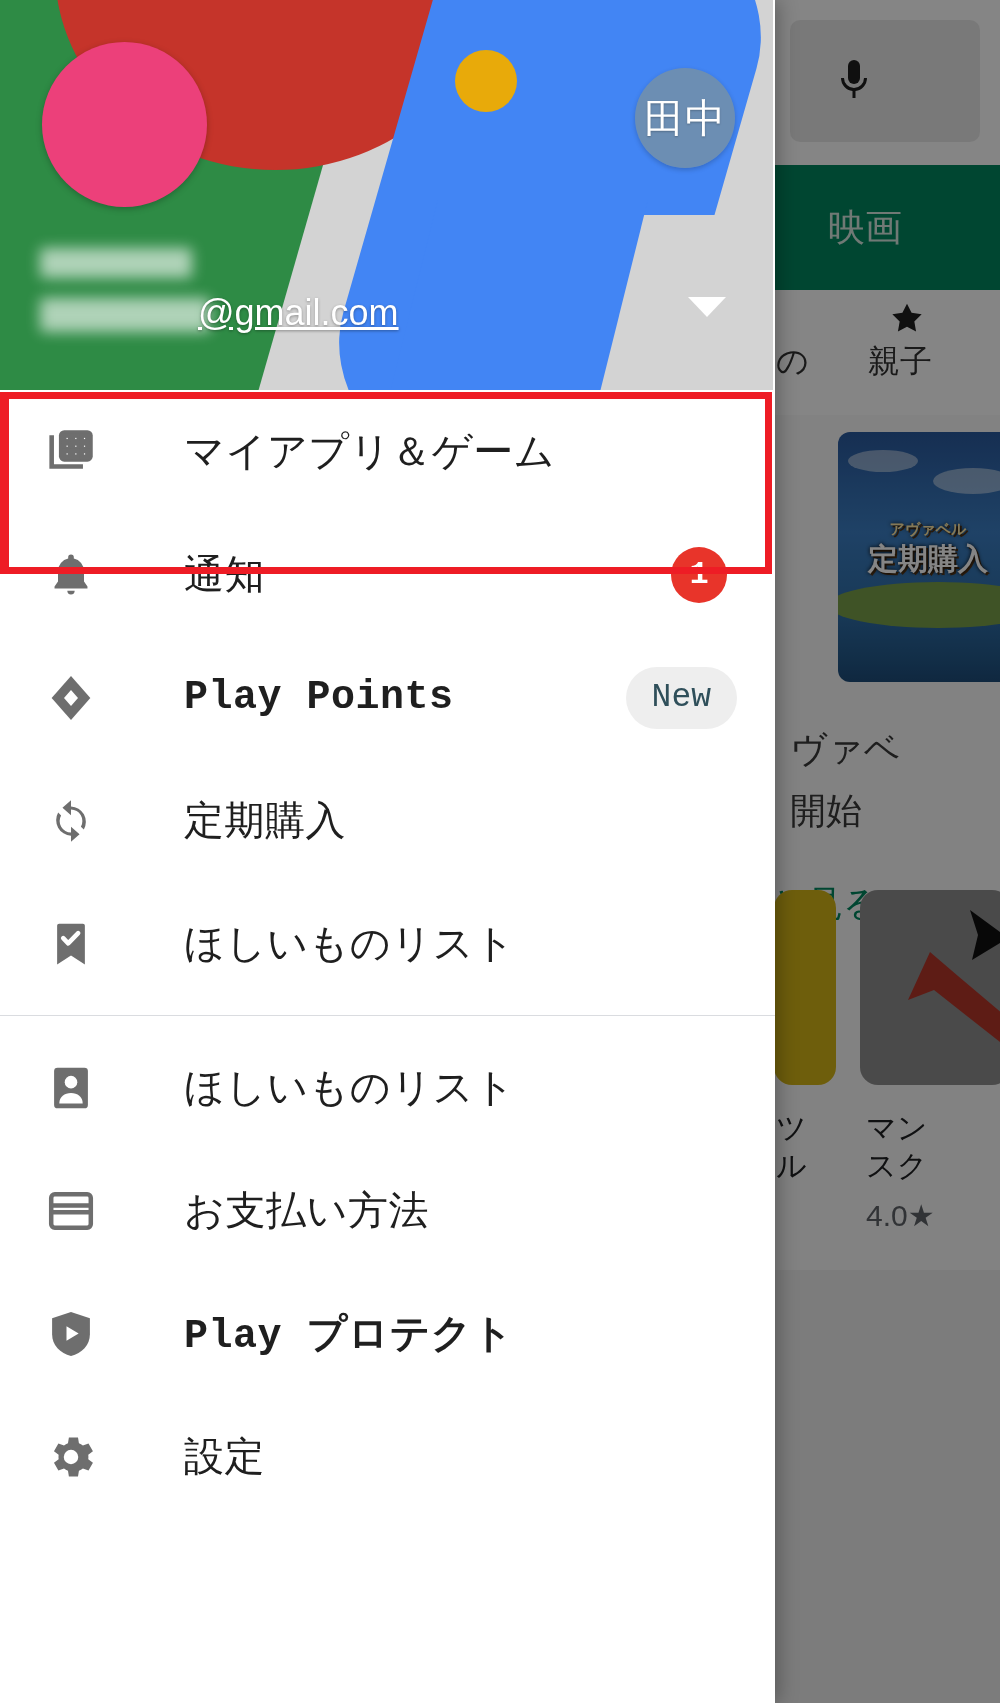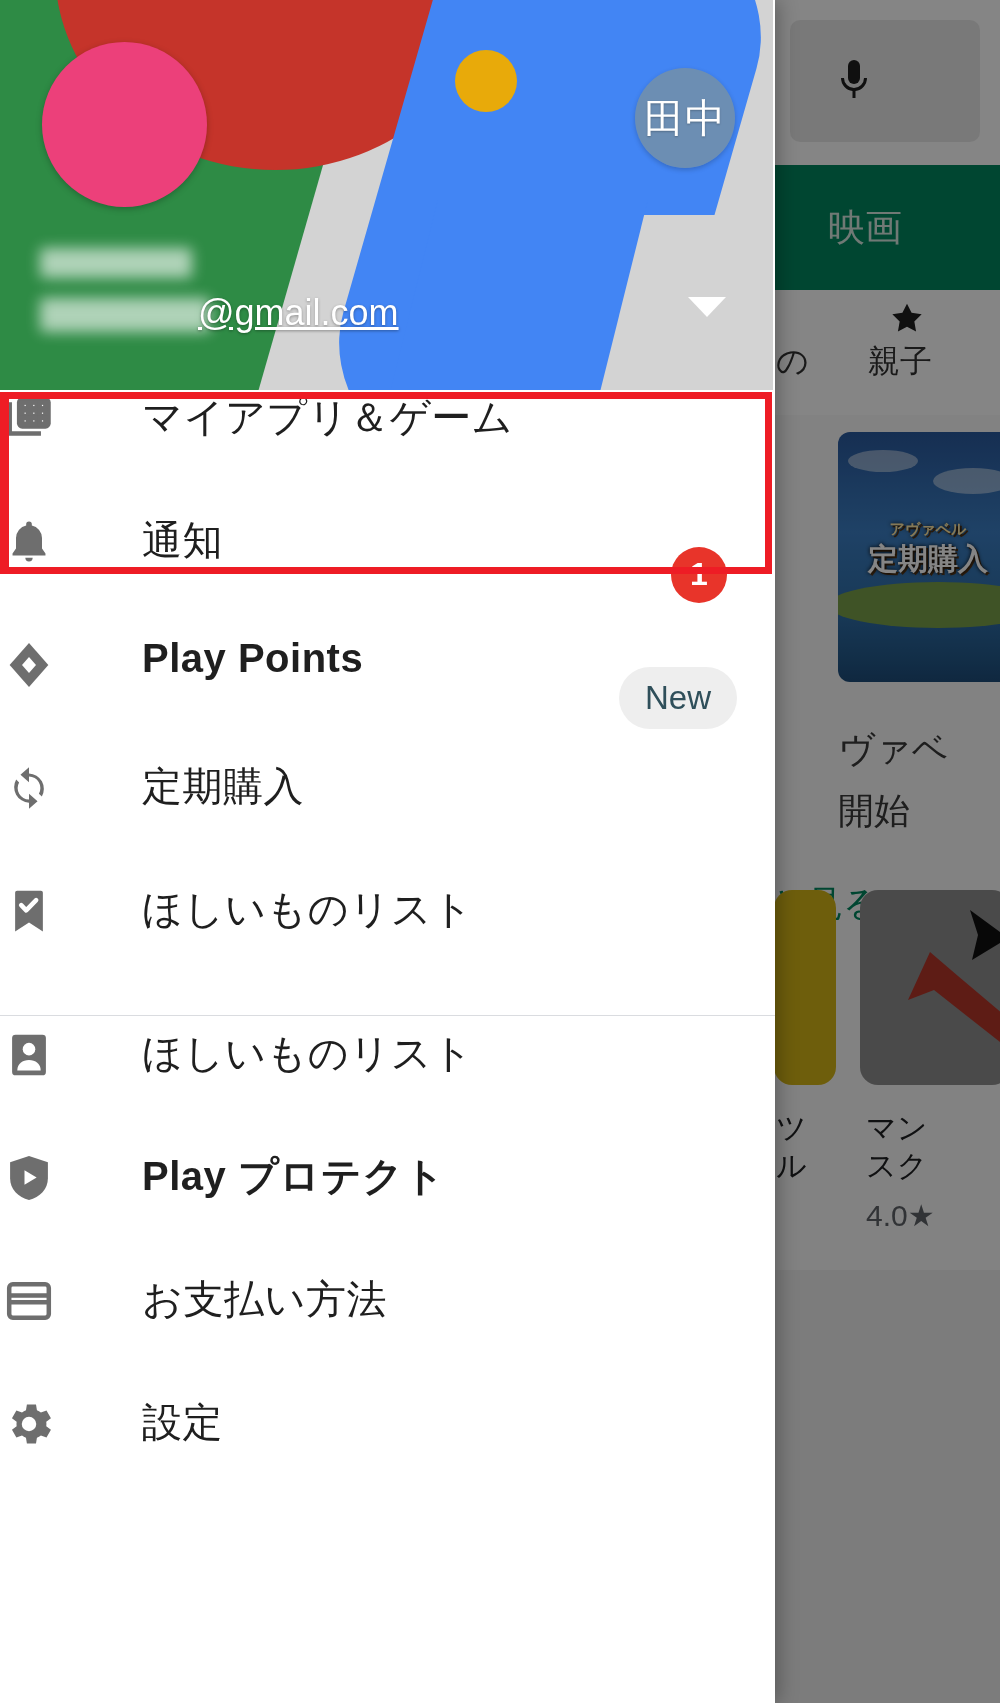"マイアプリ＆ゲーム" .nav-item { align-items: flex-start -> center; font-family: none -> Liberation Mono, monospace; padding-left: none -> 42px }
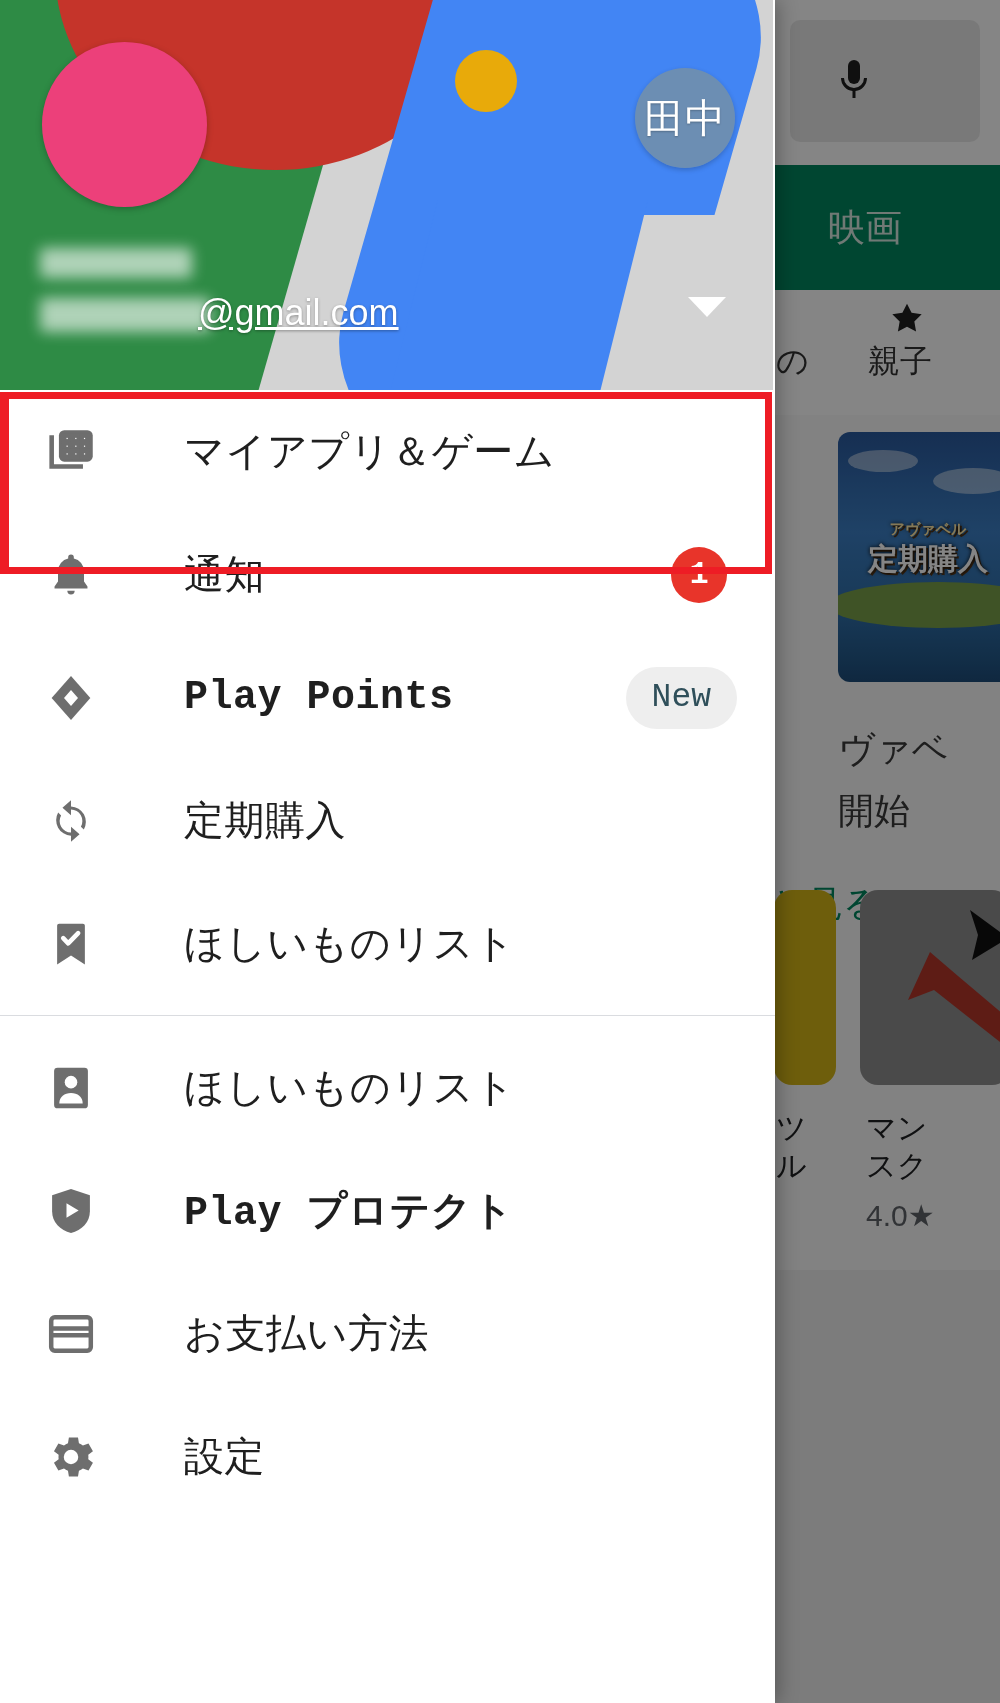"ヴァベ" .bg-promo-text { margin-left: 48px -> none }
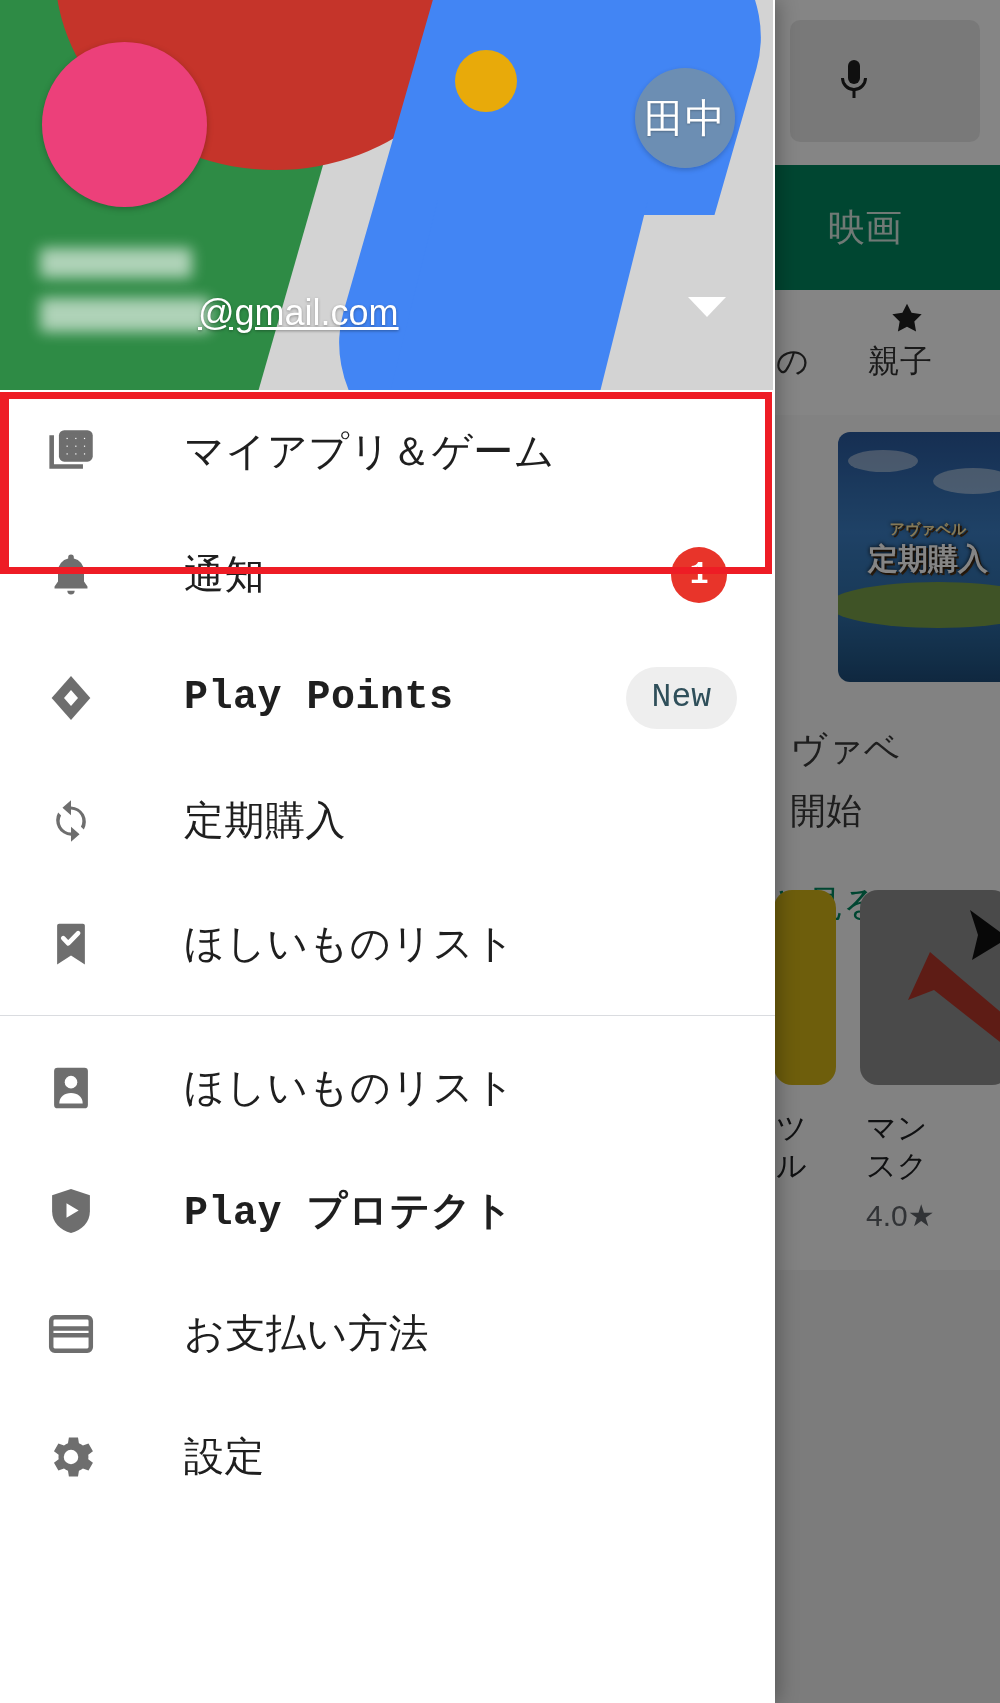"Play プロテクト" div.nav-item { order: before "お支払い方法" -> after "お支払い方法" }
